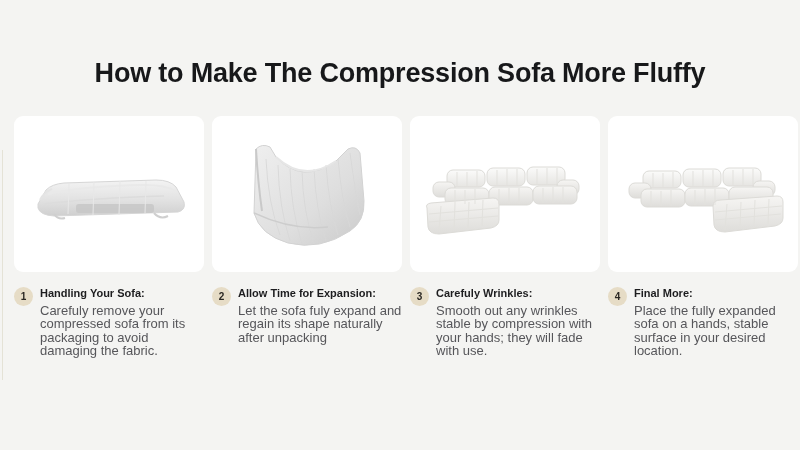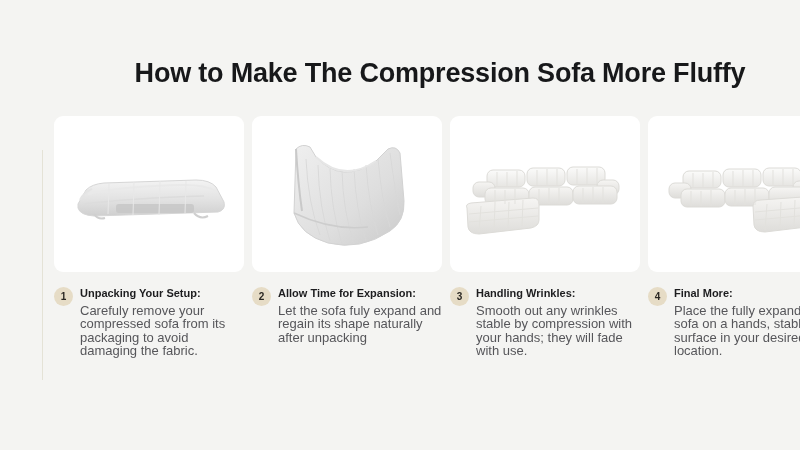"How to Make The Compression" .page { margin-left: 40px -> none }
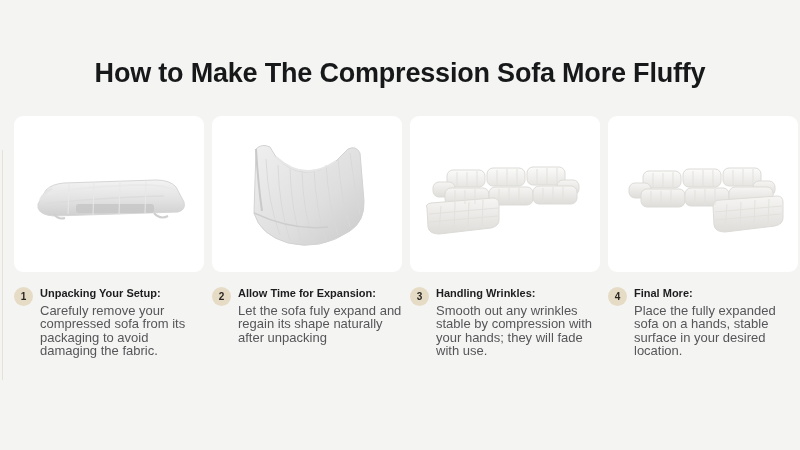"Unpacking Your Setup:" div.step-title { text: Unpacking Your Setup -> Handling Your Sofa }
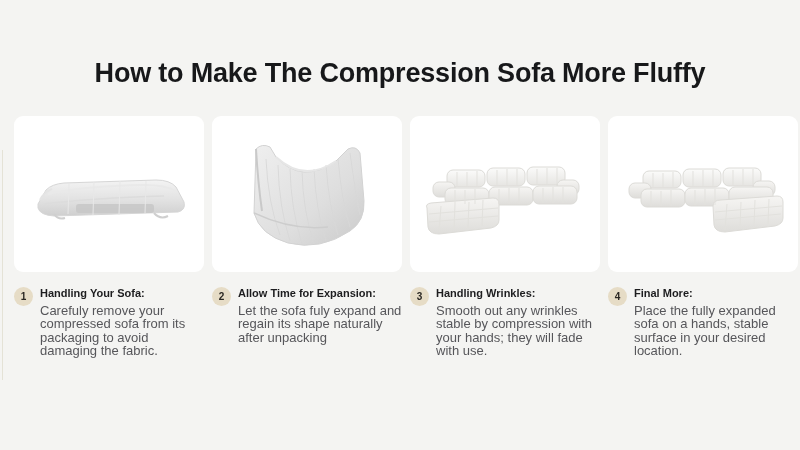"Handling Wrinkles:" div.step-title { text: Handling -> Carefuly }
